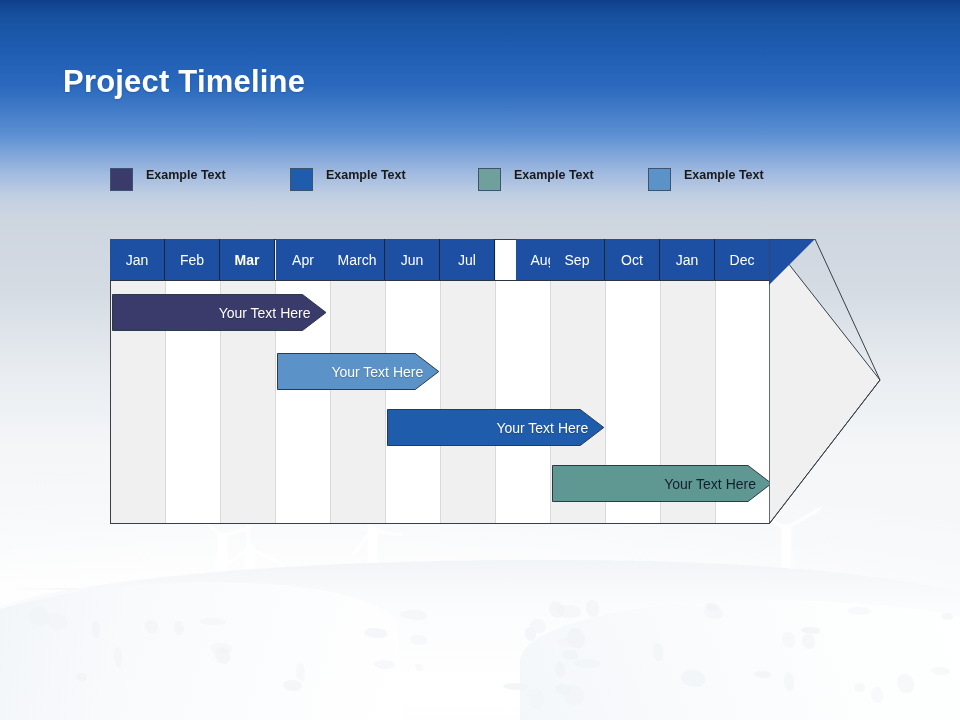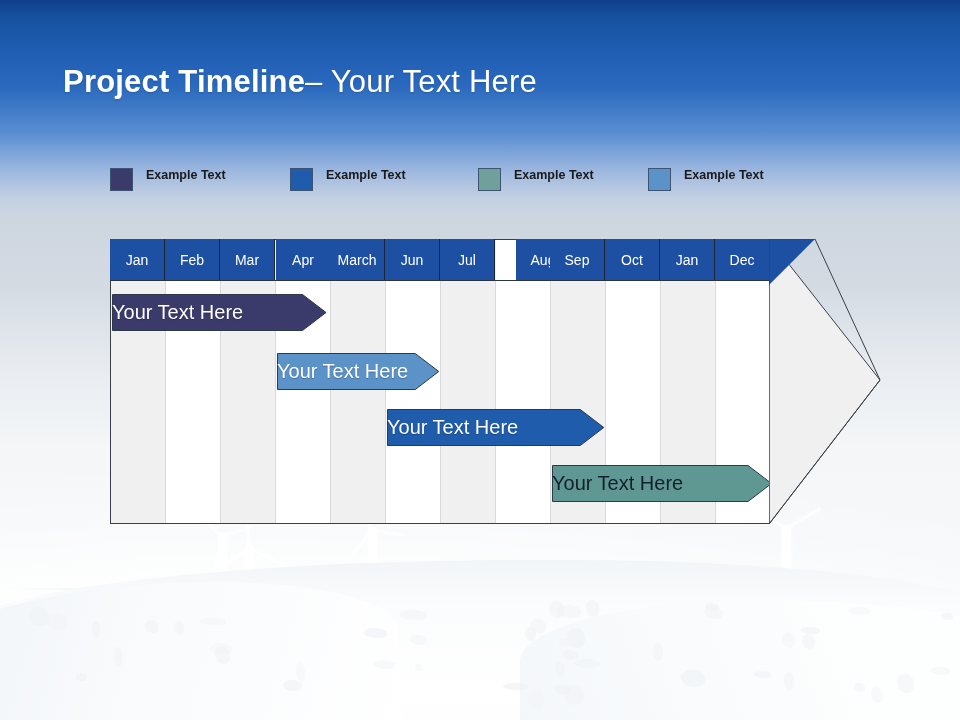"– Your Text Here" span.light { html: <span> – Your Text Here</span> -> none }
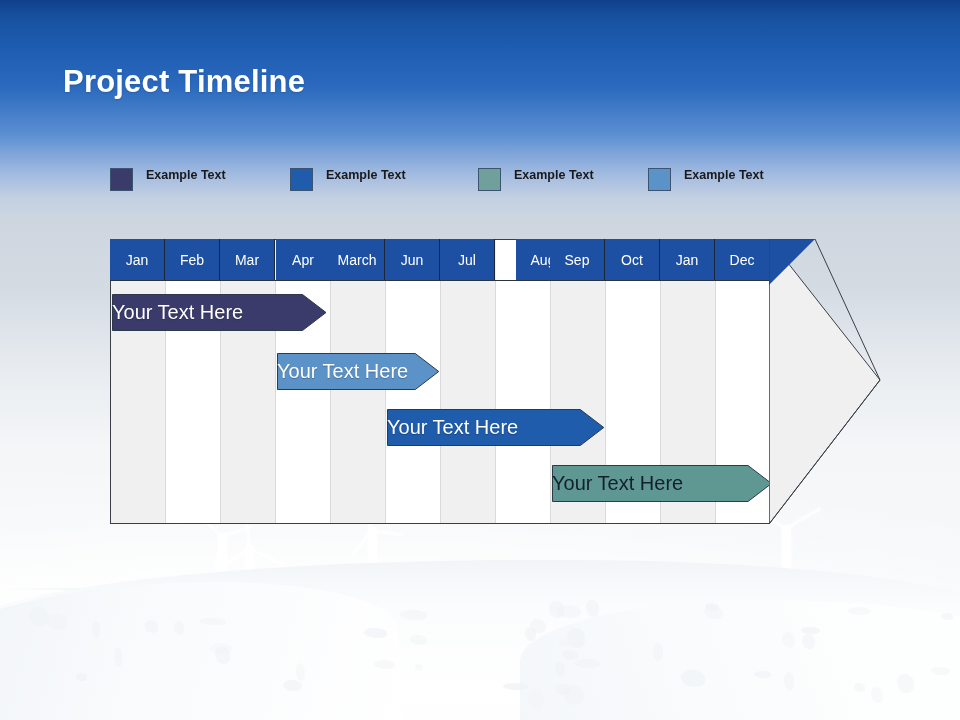"Mar" div.hdr-cell { font-weight: none -> bold }
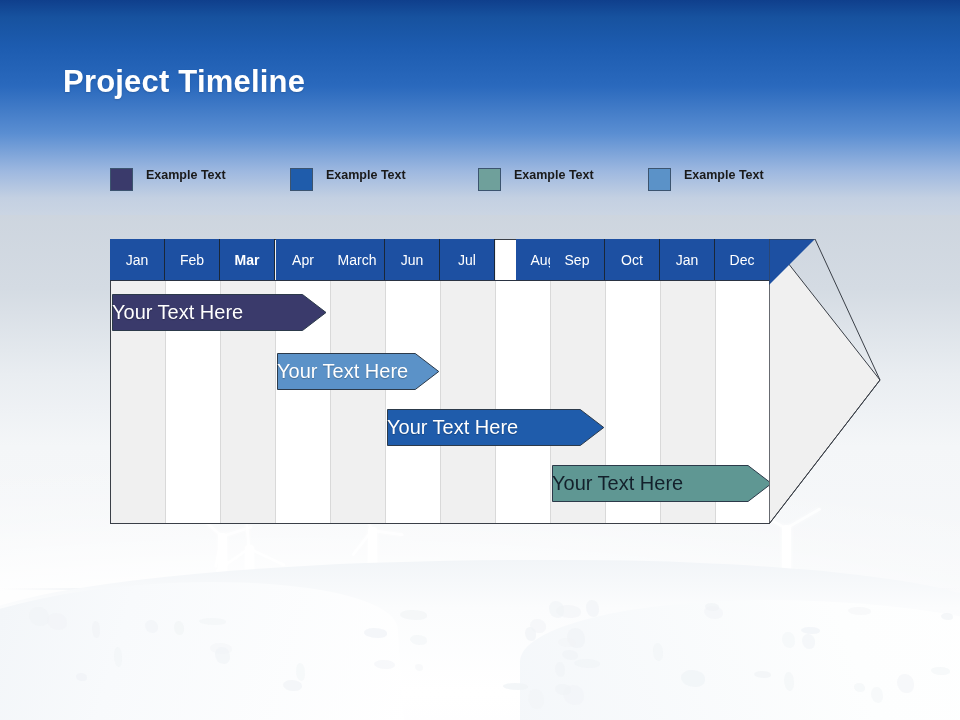"Your Text Here" .bar-label { font-size: 20px -> 14px; text-align: left -> right }
